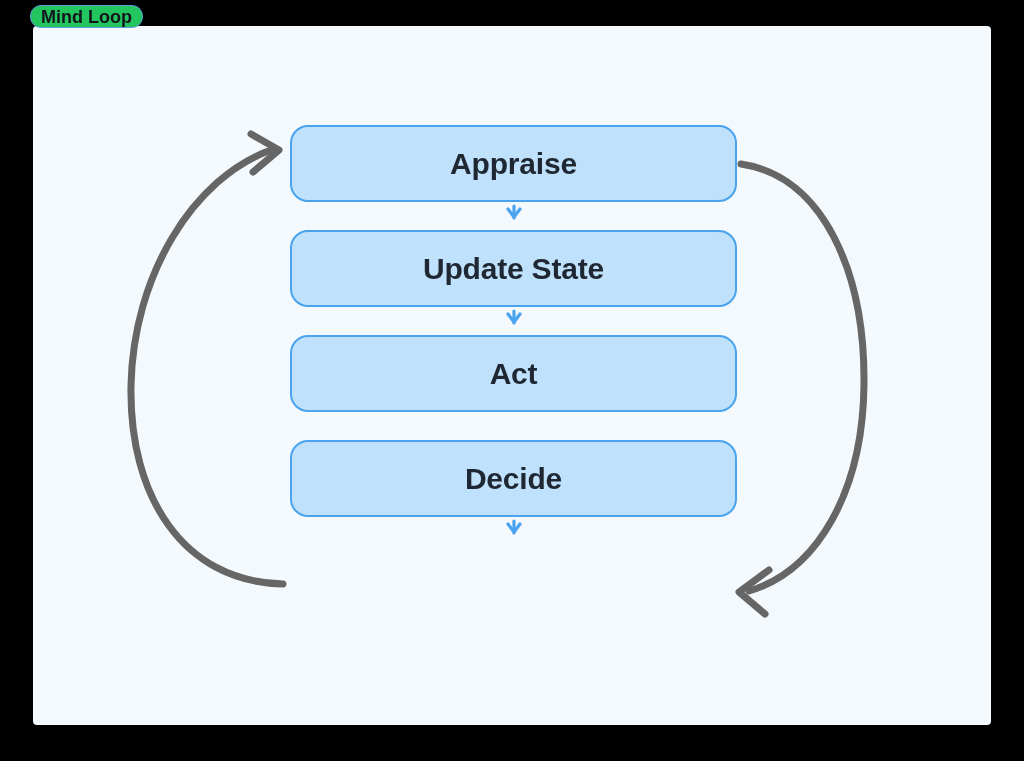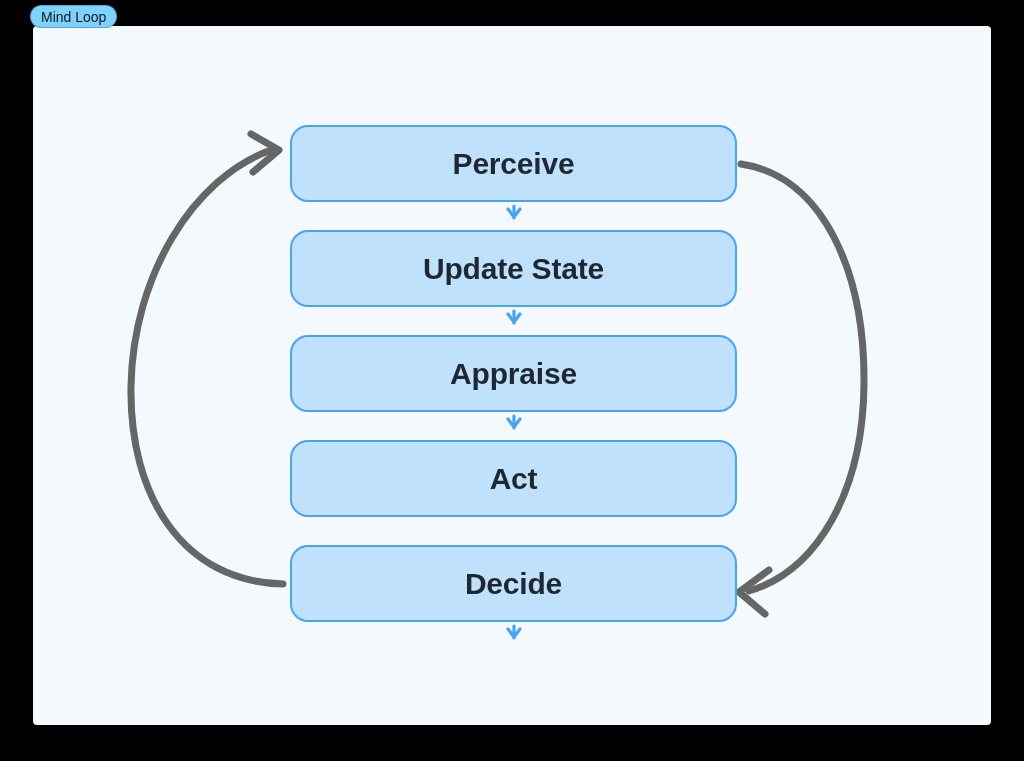"Mind Loop" #tab { background: #7dd3fc -> #22c55e; font-size: 14px -> 18px; font-weight: none -> bold }
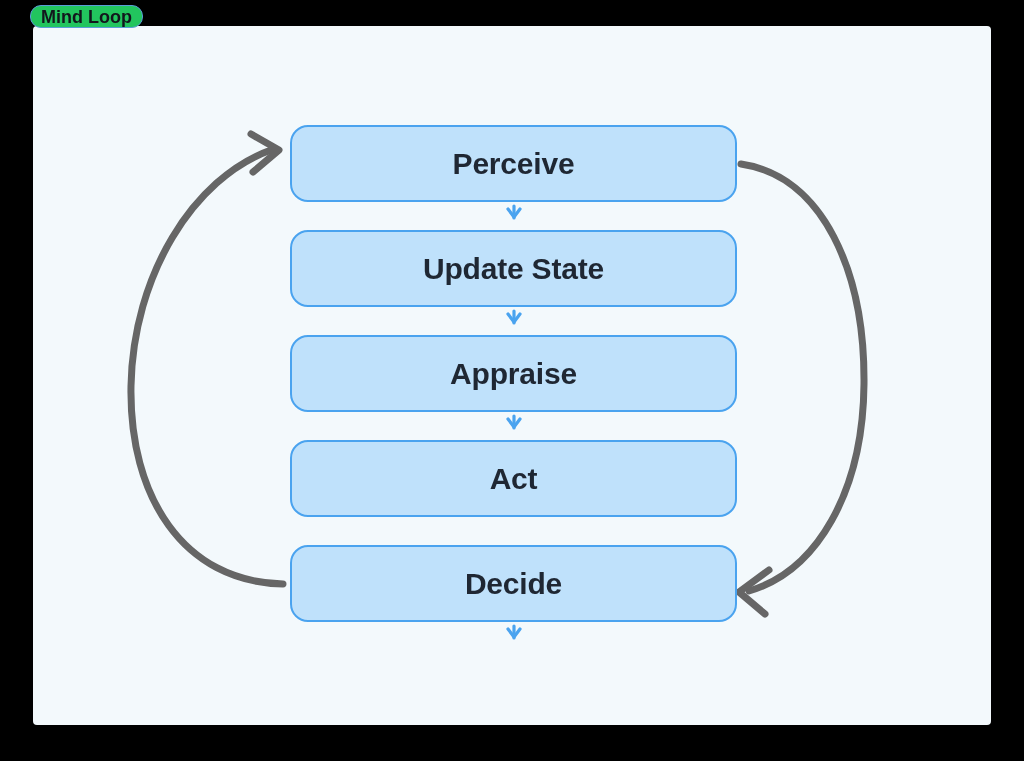"Perceive" div.node { html: <div> <span>Perceive</span> <span> <svg> <path></path> <path></path> </svg> </span> </div> -> none }
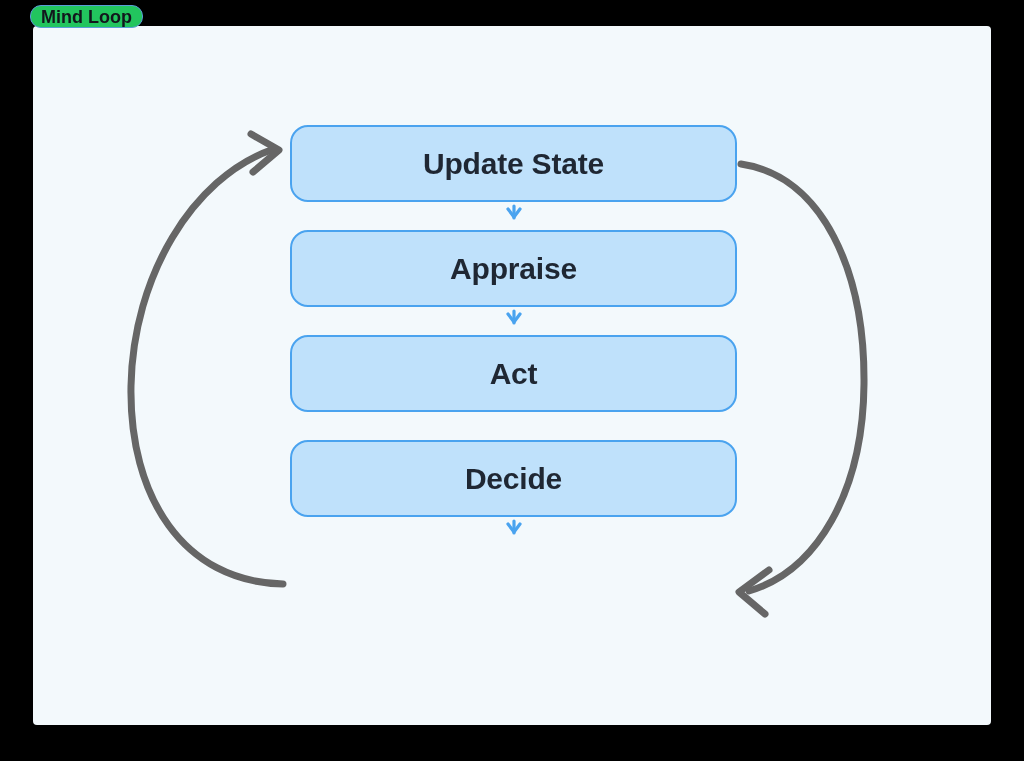"Update State" div.node { order: before "Appraise" -> after "Appraise" }
